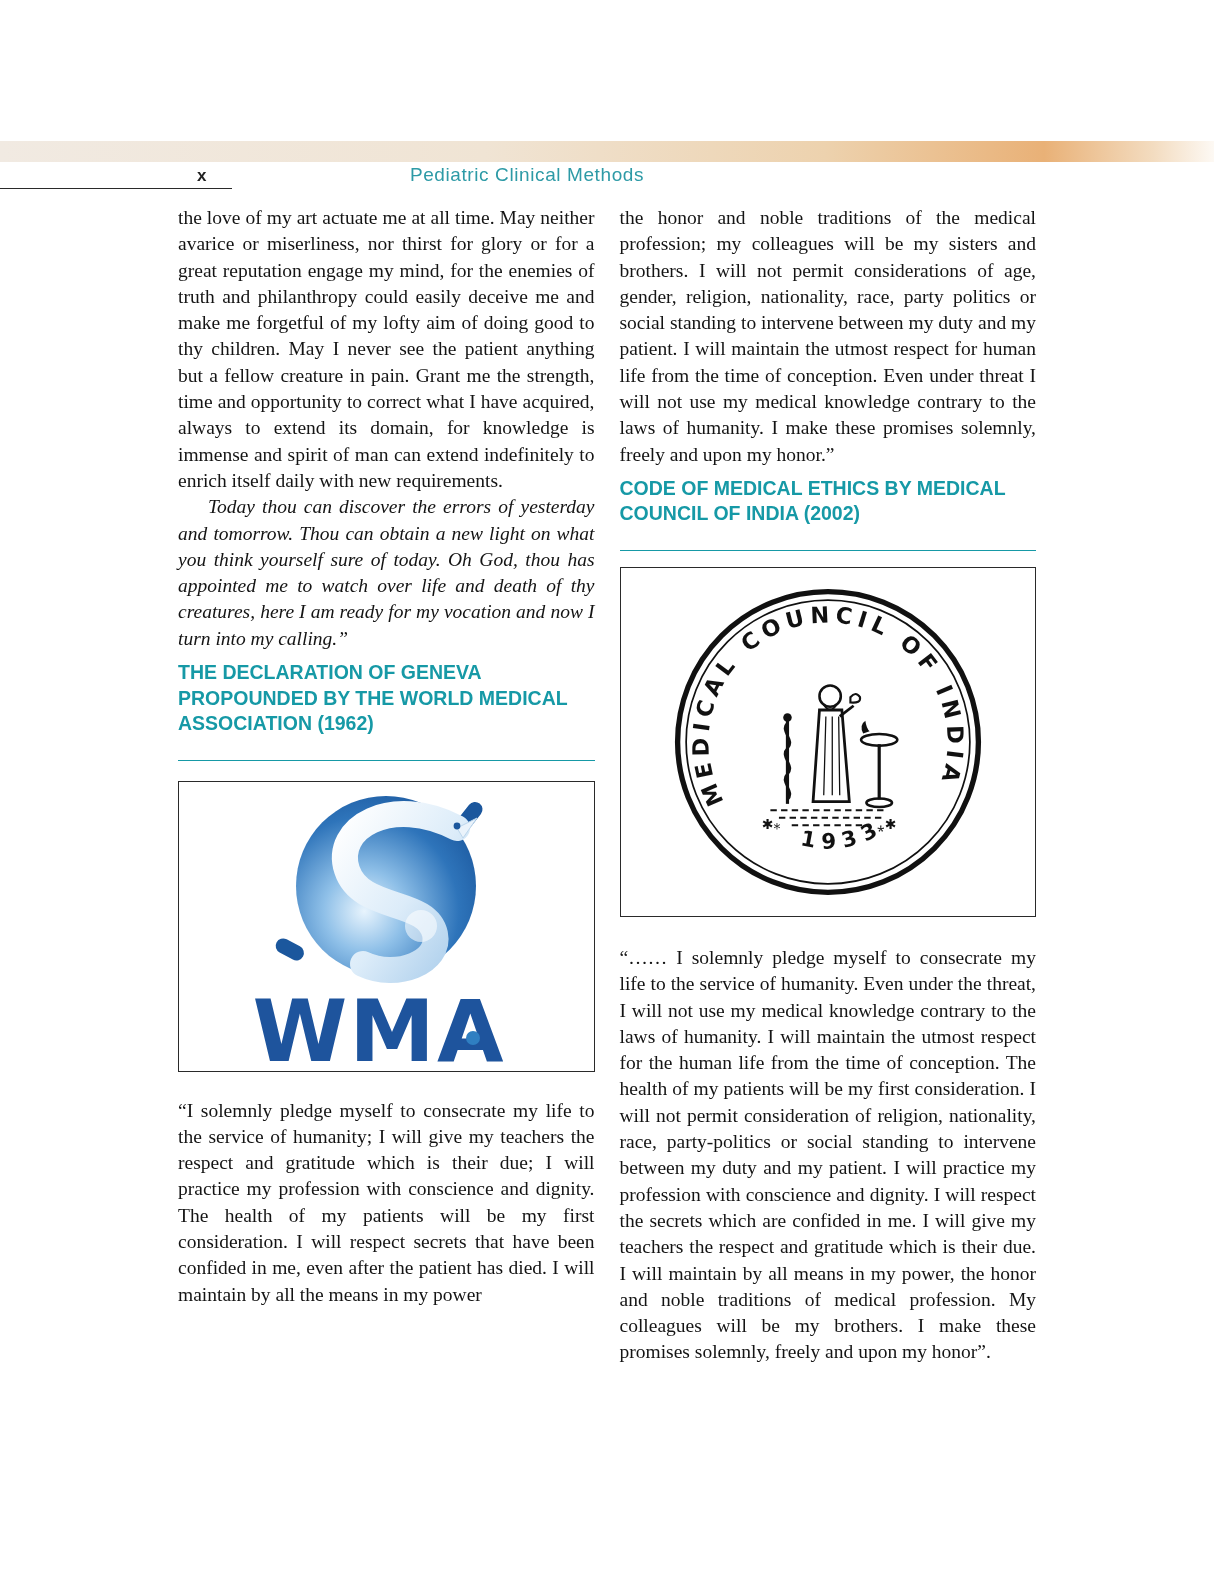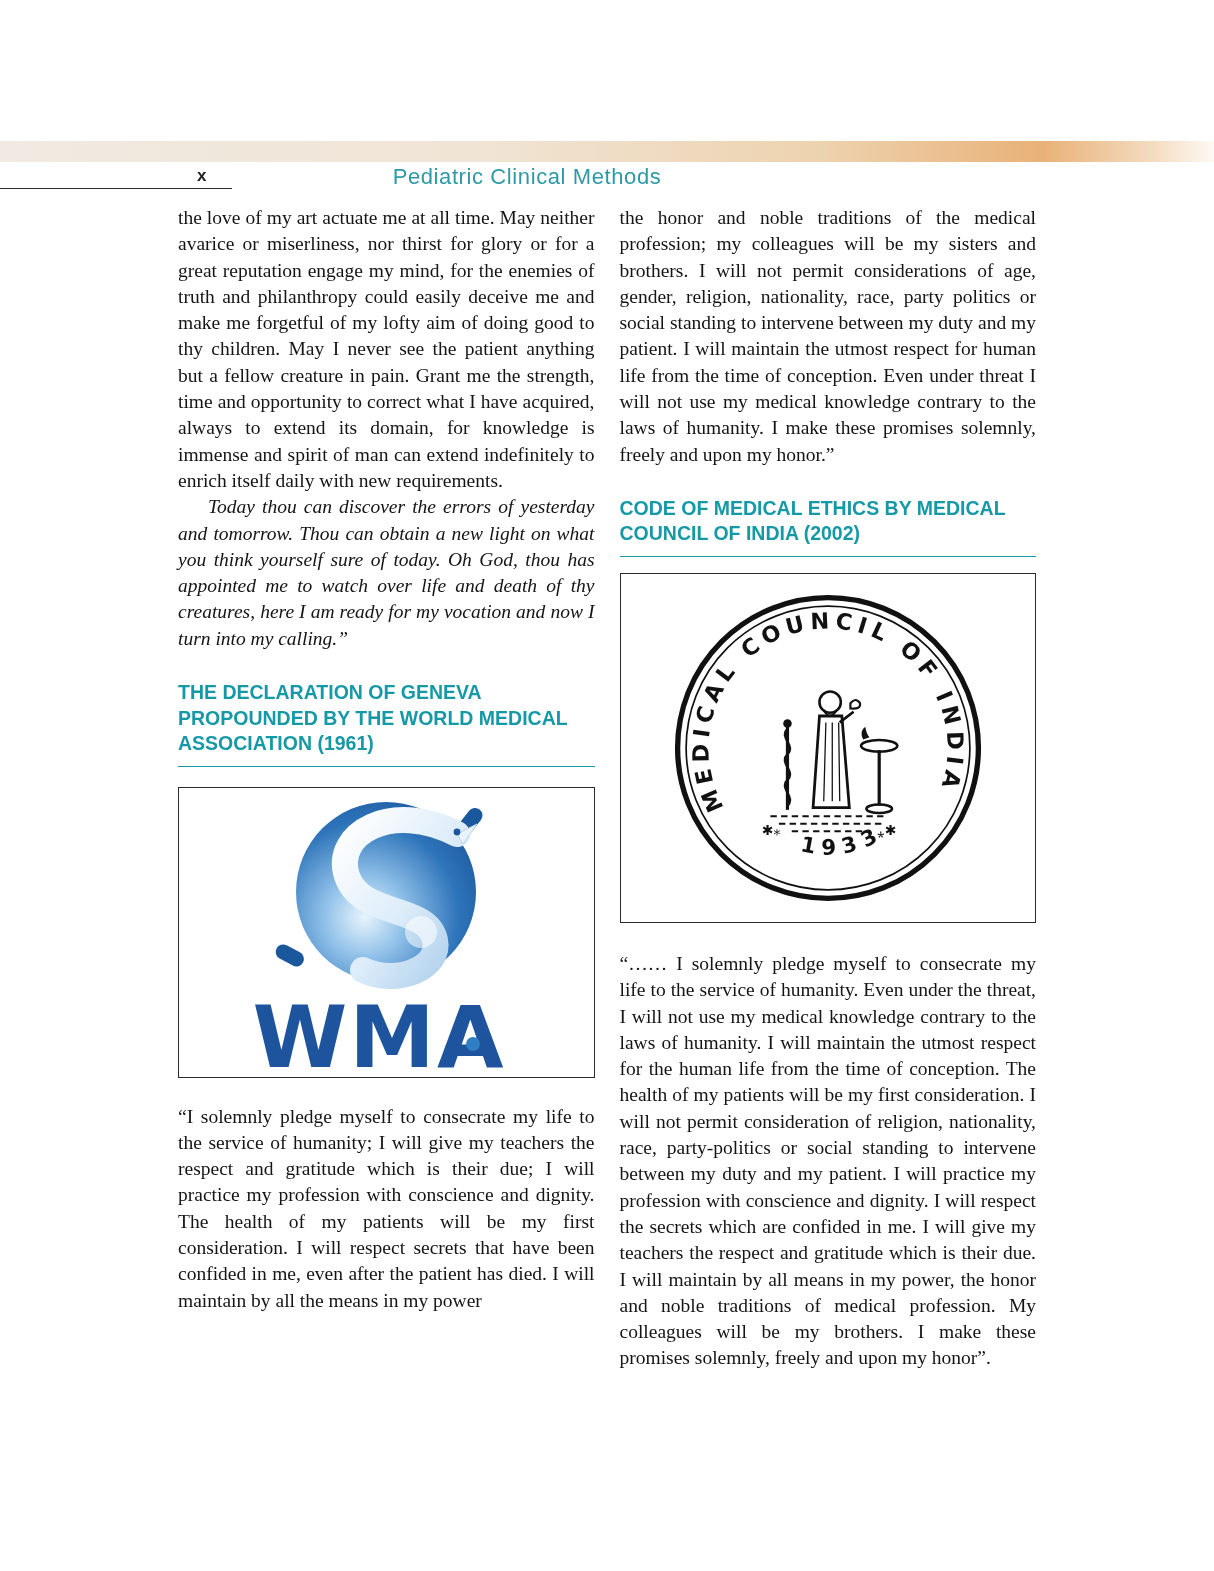"Pediatric Clinical Methods" .running-title { font-size: 22px -> 19px }
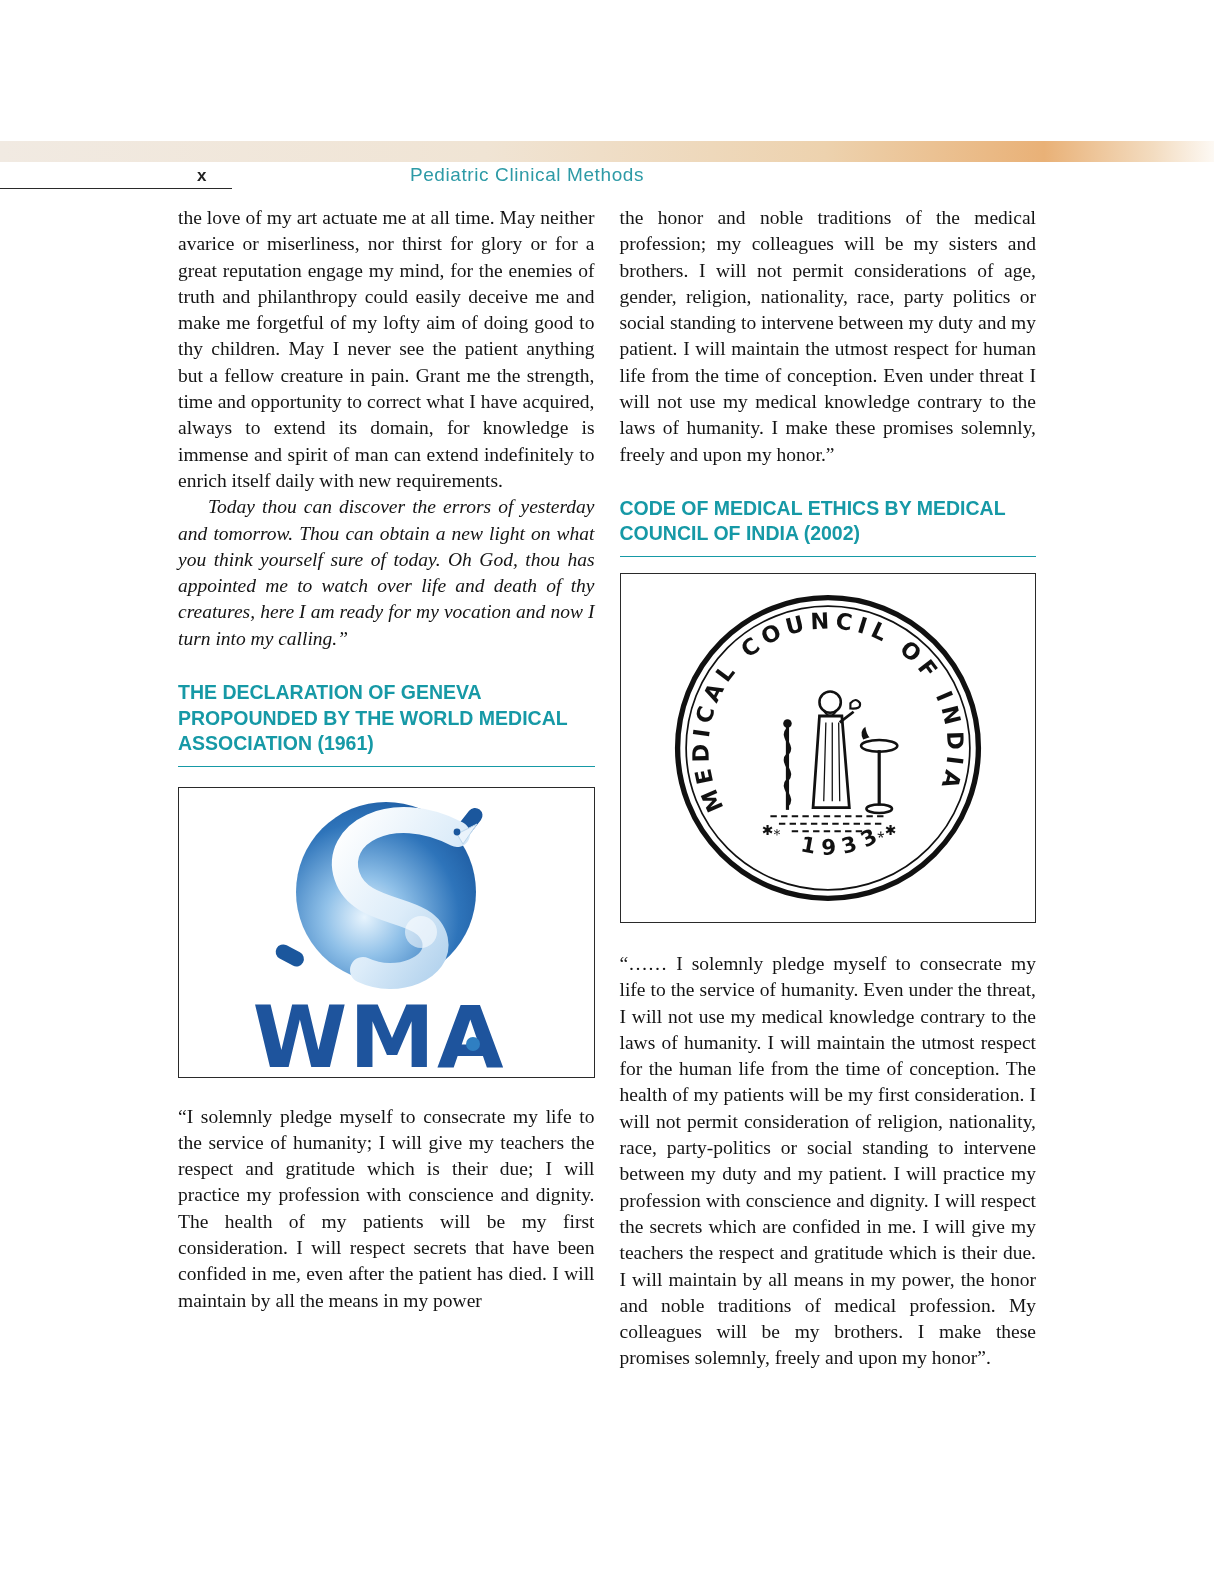"CODE OF MEDICAL ETHICS BY" h2.section-heading { margin: 28px 0 0 0 -> 8px 0 0 0; padding-bottom: 9px -> 23px }
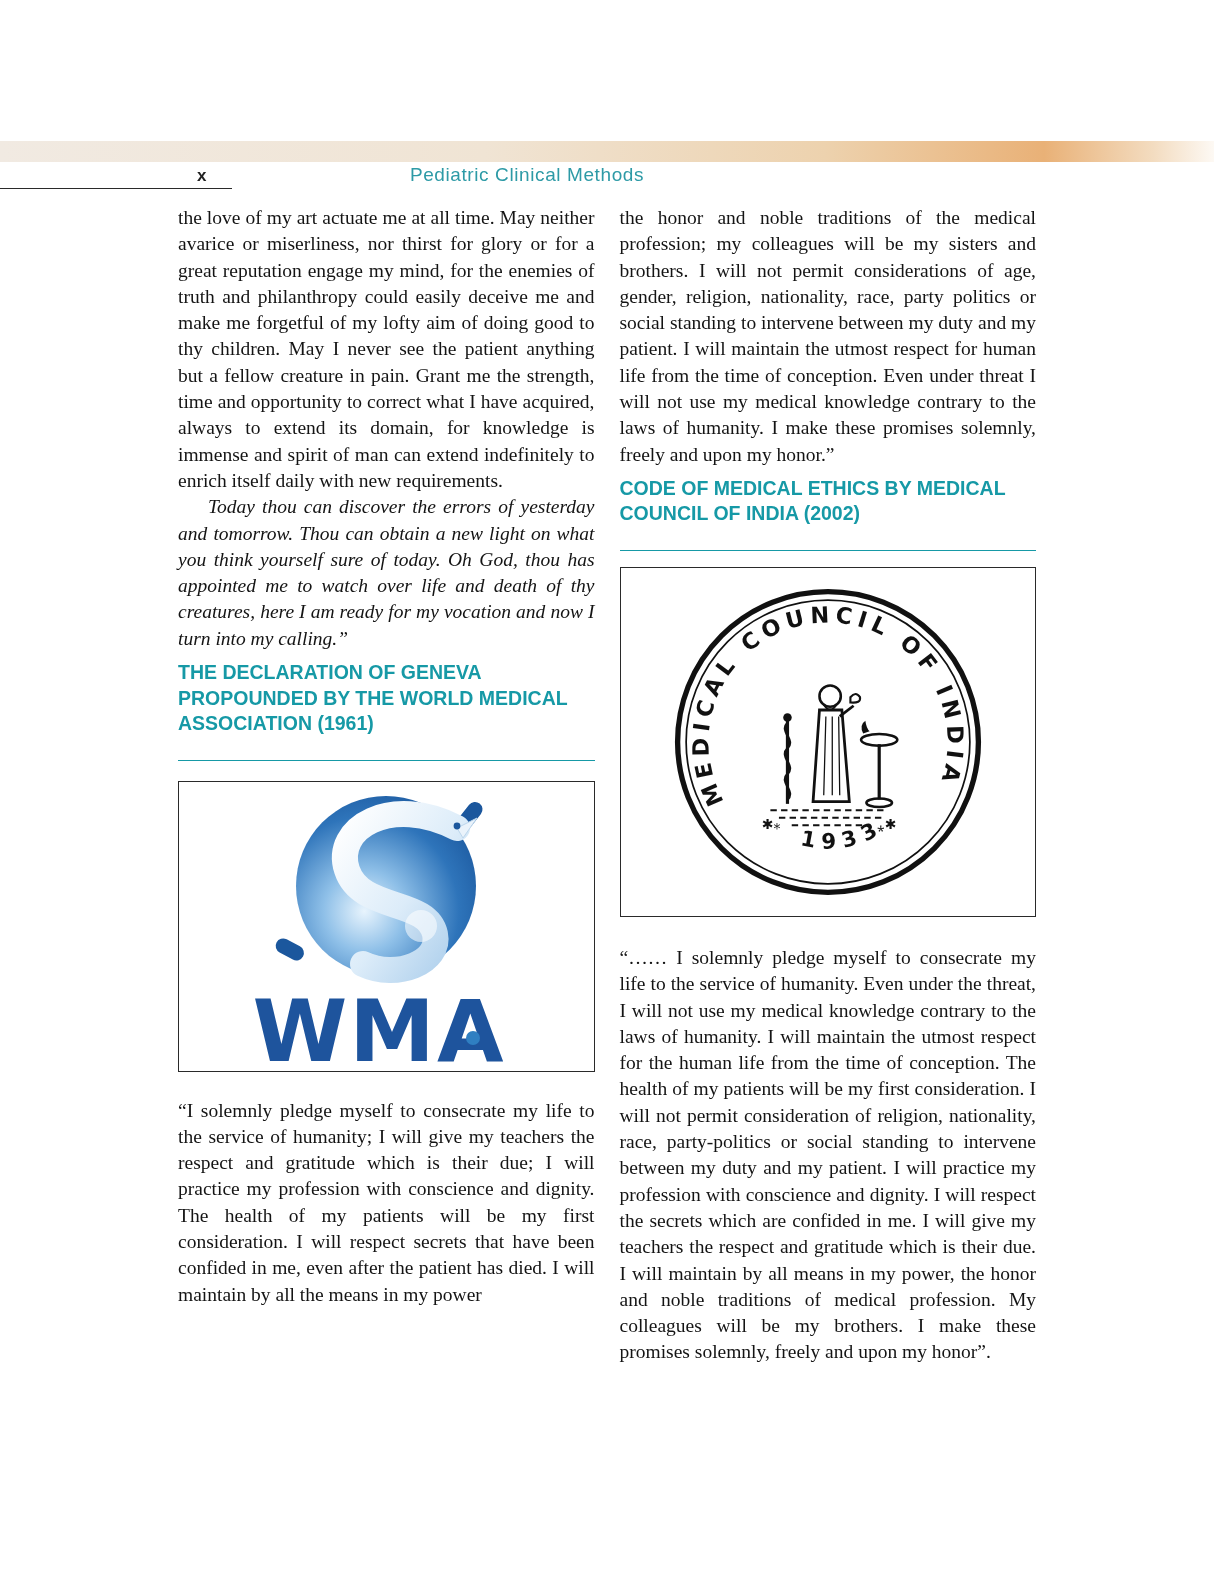"THE DECLARATION OF GENEVA PROPOUNDED" h2.section-heading { text: 1961 -> 1962 }
